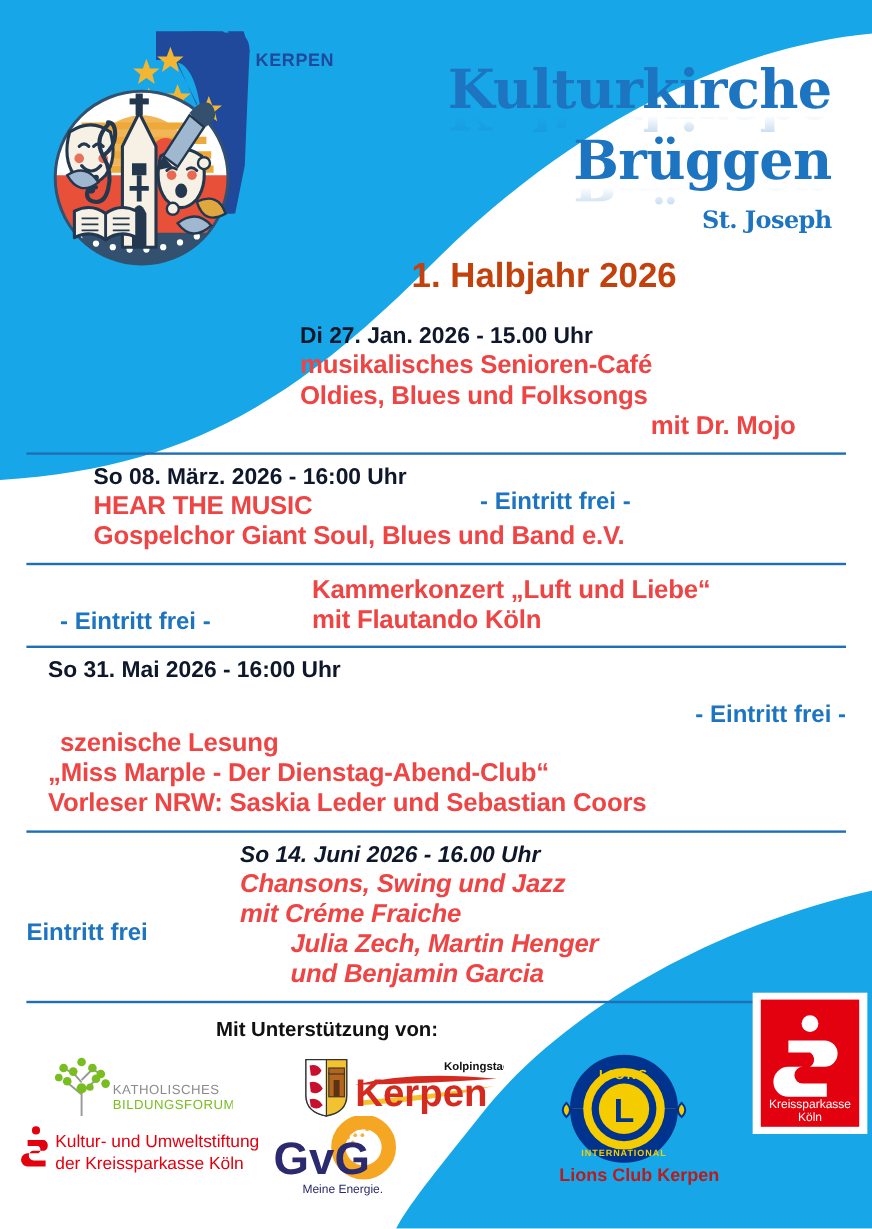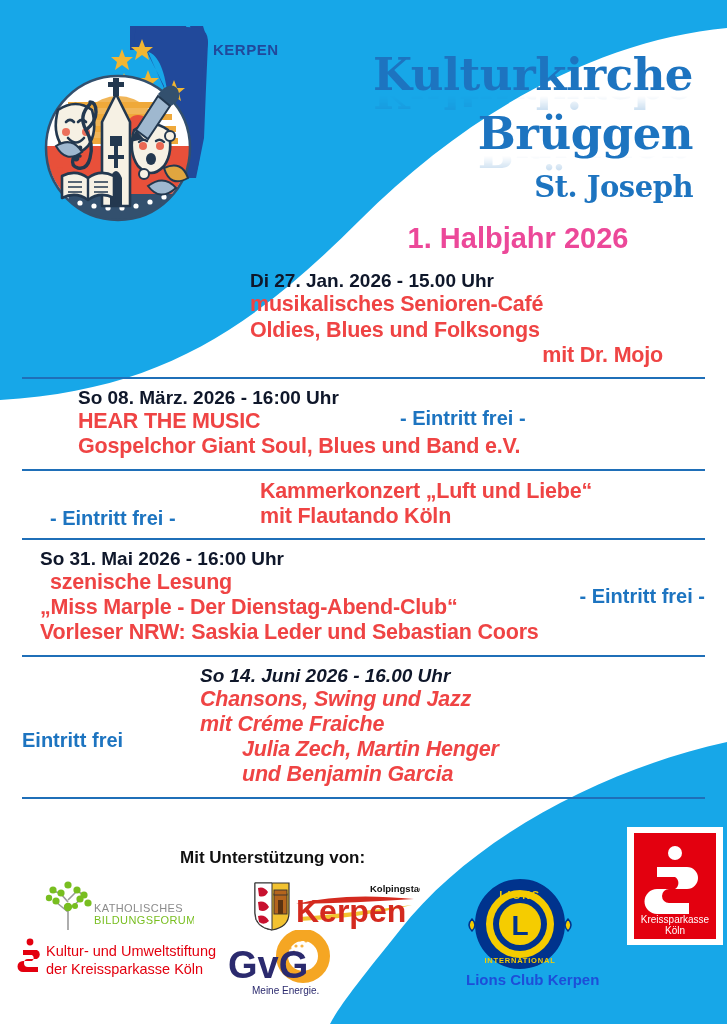"St. Joseph" .t3 { font-size: 29px -> 20px }
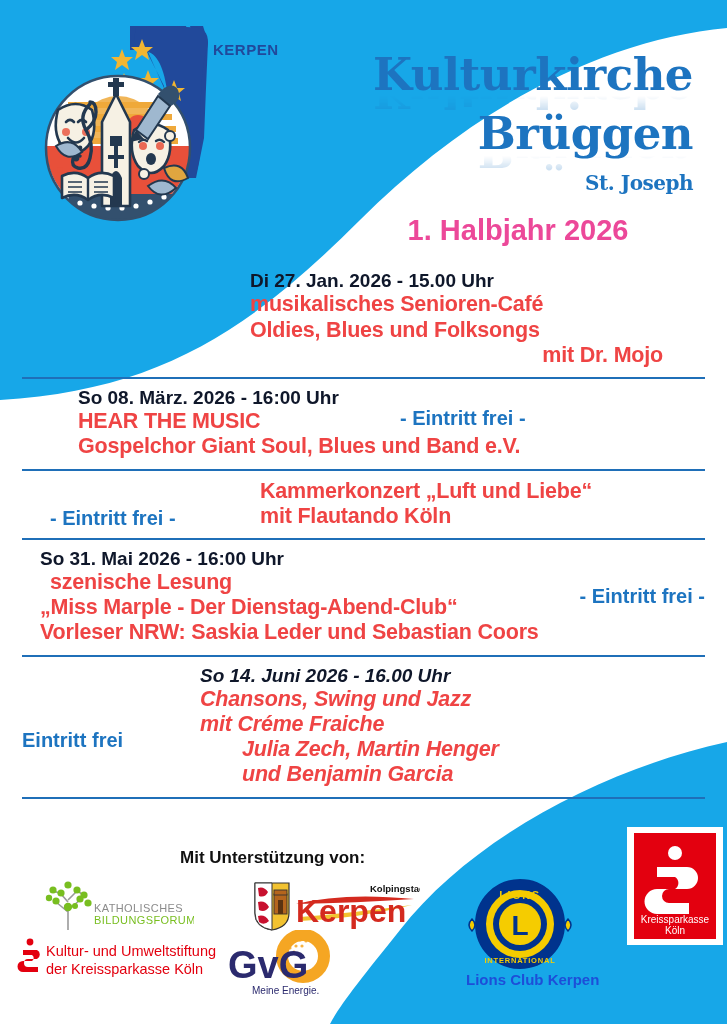"1. Halbjahr 2026" #subtitle-halbjahr { color: #ec4899 -> #c2410c; text-align: center -> left }
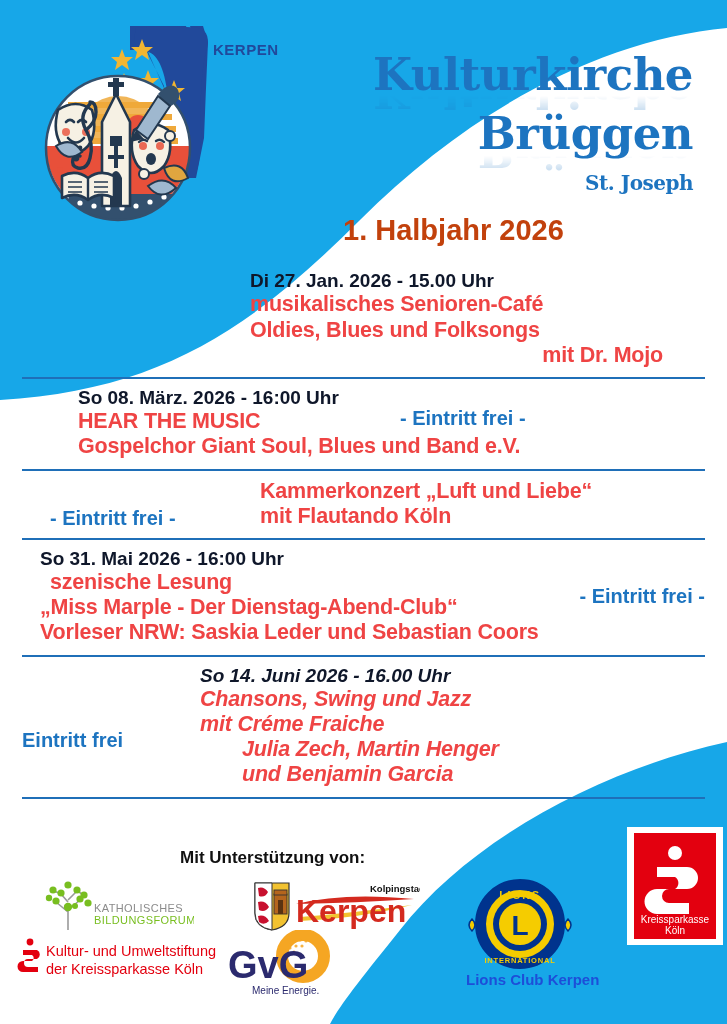"szenische Lesung" #ev4 .indent1 { margin-top: none -> 37px }
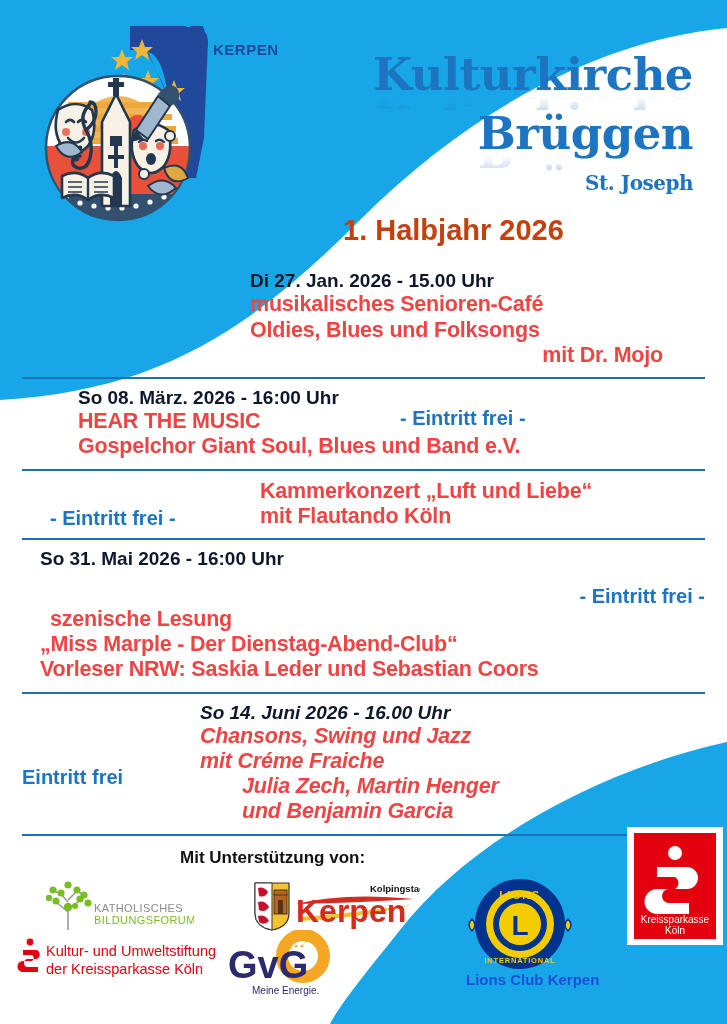"Lions Club Kerpen" #lions-caption { color: #1d4ed8 -> #b91c1c }
